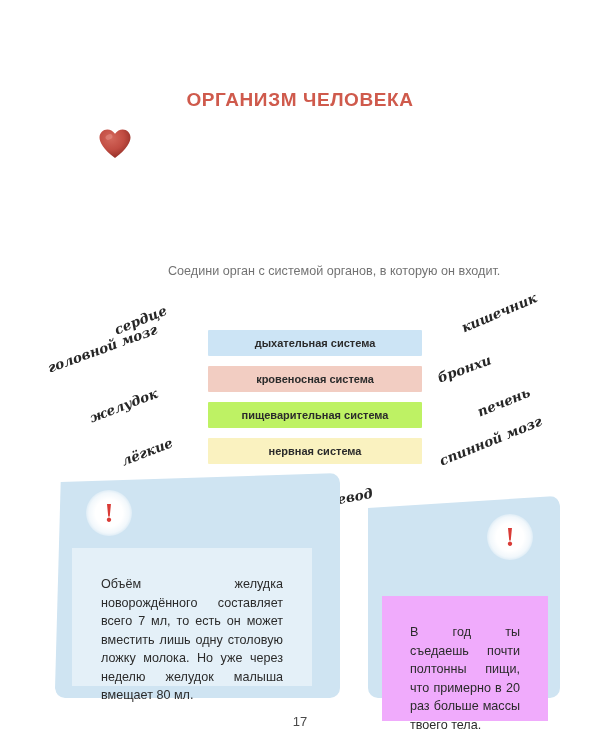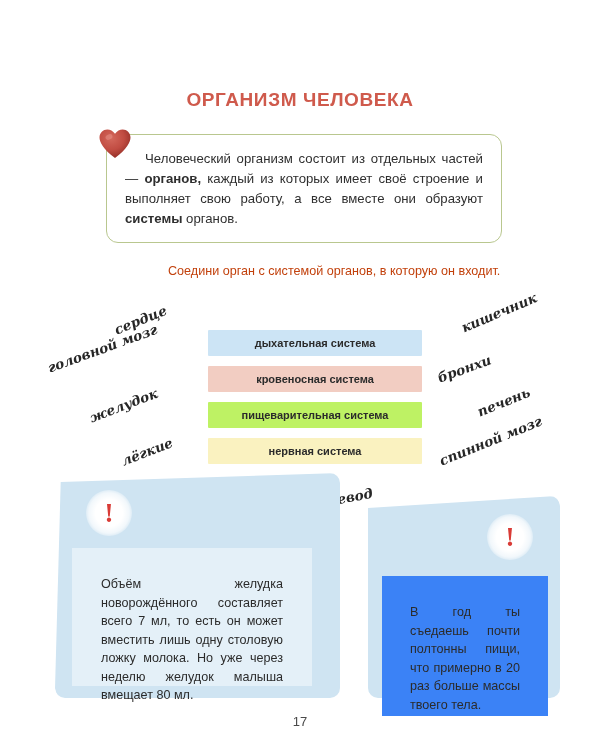"Человеческий организм состоит из" div.intro-box { html: <div> <p><span>Человеческий организм состоит из отдельных частей — </span><b>органов,</b><span> каждый из которых имеет своё строение и выполняет свою работу, а все вместе они образуют </span><b>системы</b><span> органов.</span></p> </div> -> none }
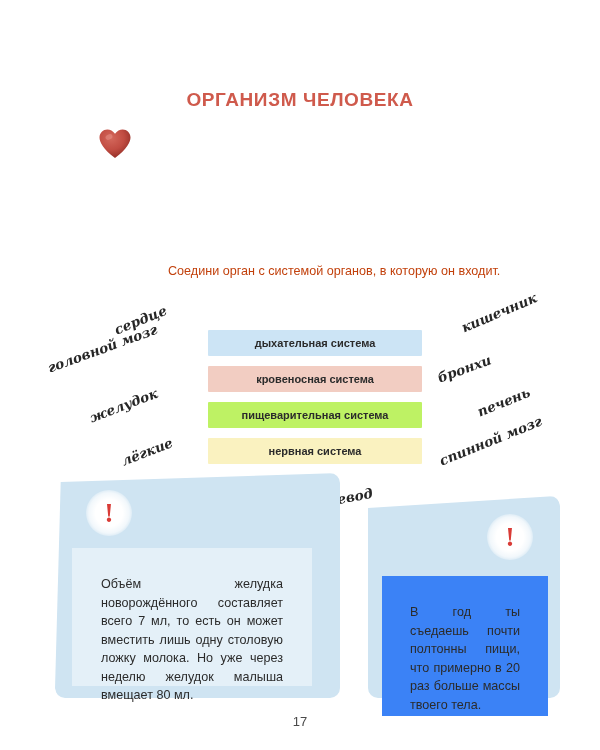"Соедини орган с системой органов," .task-instruction { color: #c2410c -> #737373 }
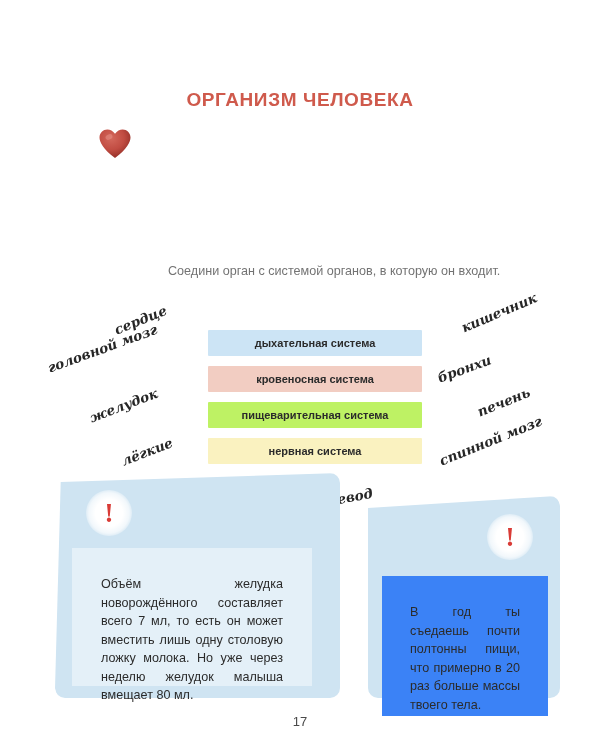"В год ты съедаешь почти" .fact-right-inner { background: #3b82f6 -> #f0abfc; height: 140px -> 125px; top: 576px -> 596px }
